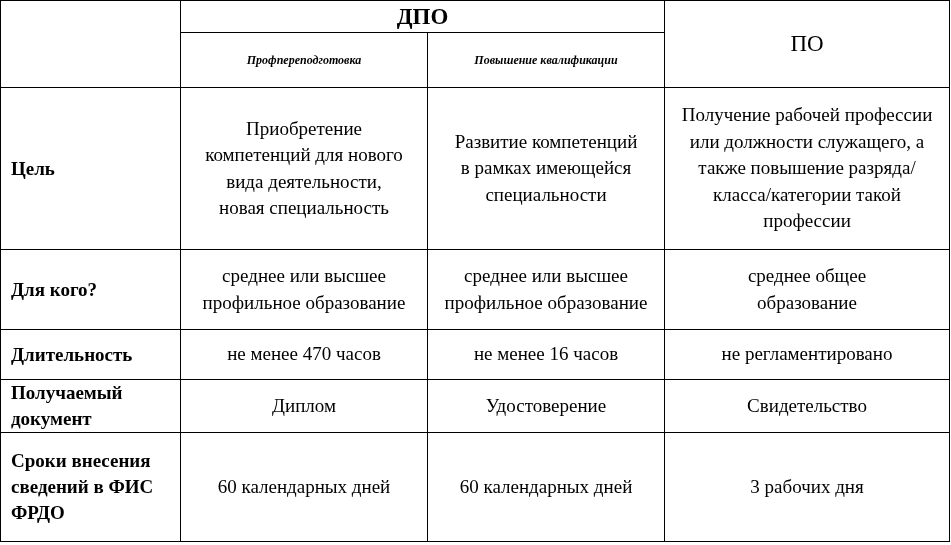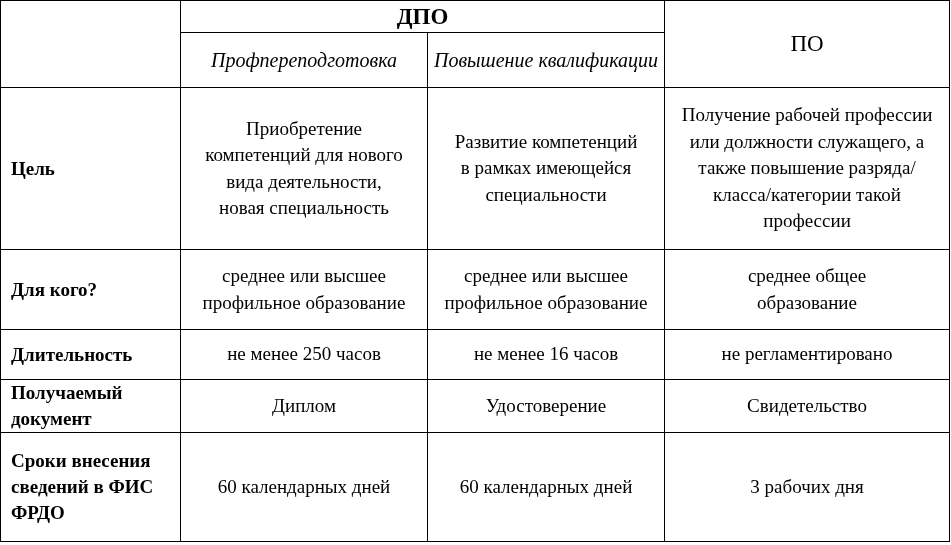"Профпереподготовка" .h-sub { font-size: 20px -> 12px; font-weight: normal -> bold }
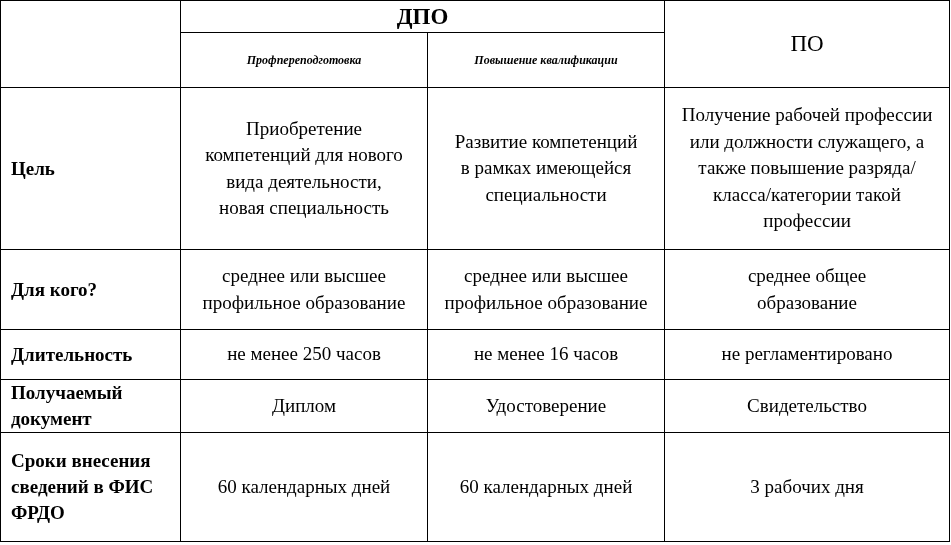"не менее 250 часов" td { text: 250 -> 470 }
